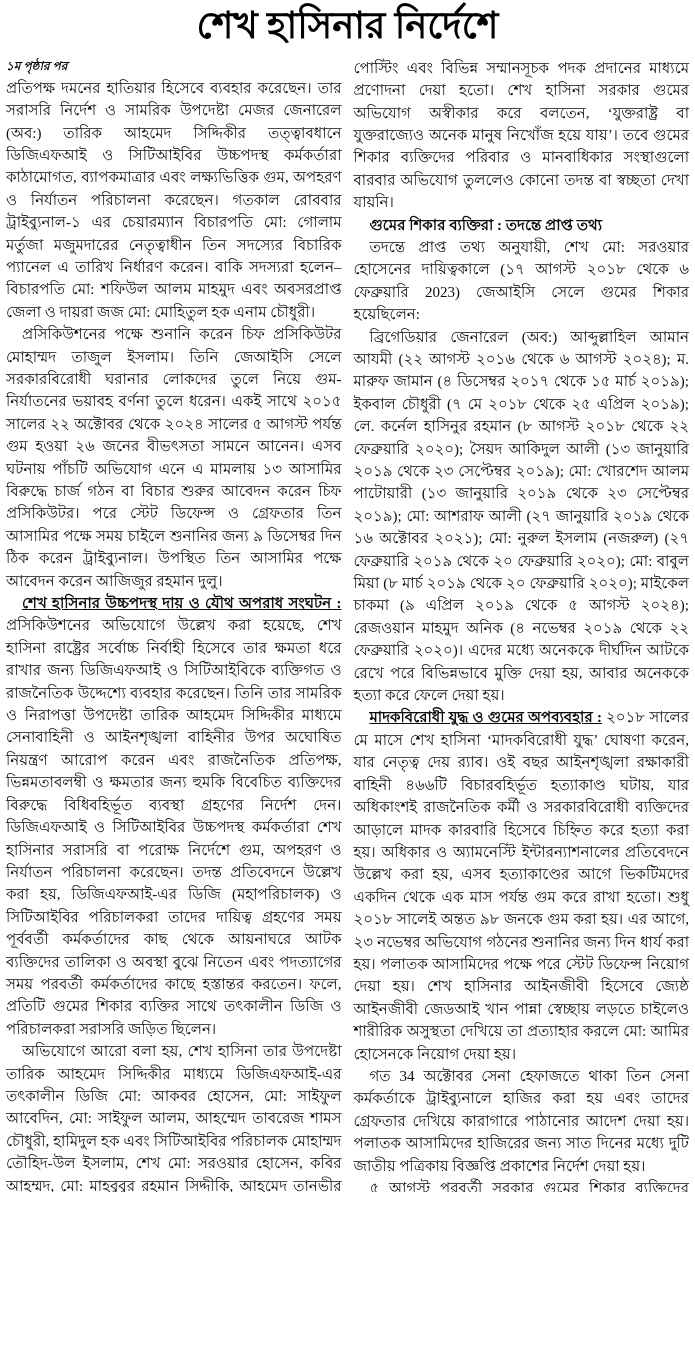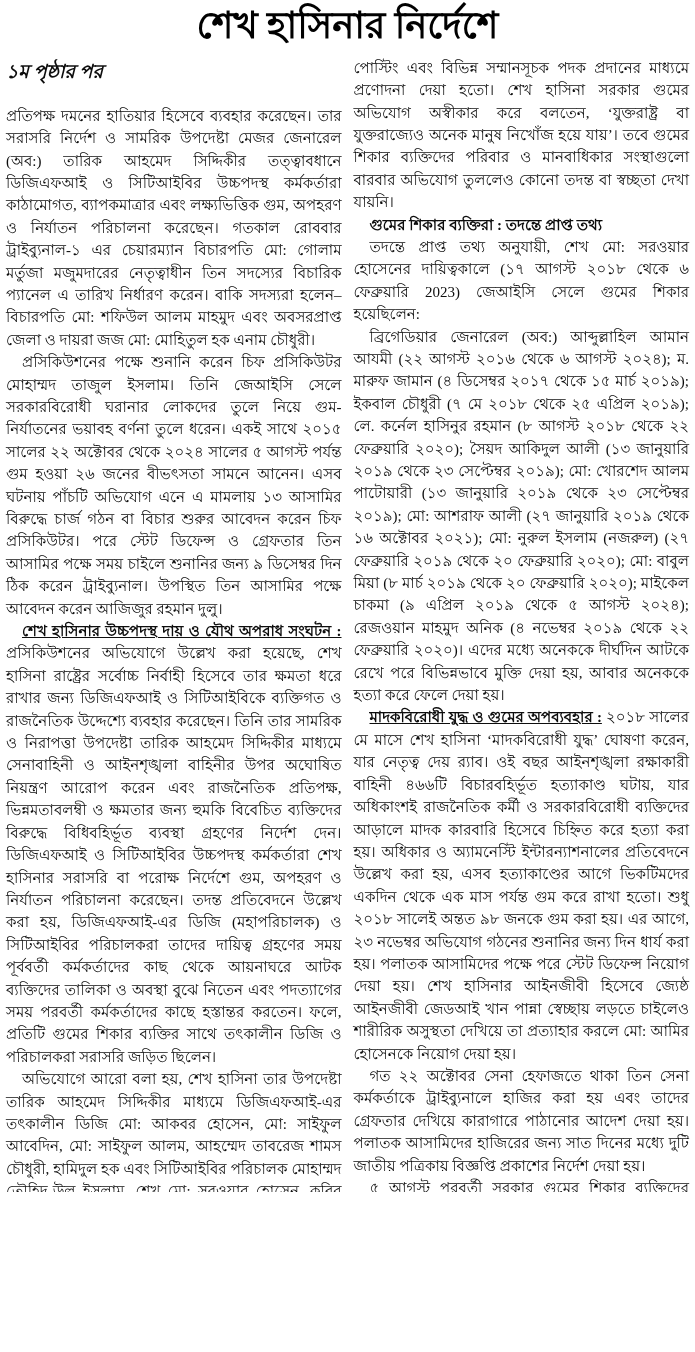"১ম পৃষ্ঠার পর" .continued { font-size: 19px -> 12px; margin: 0 0 16px 0 -> 0 0 0 0 }
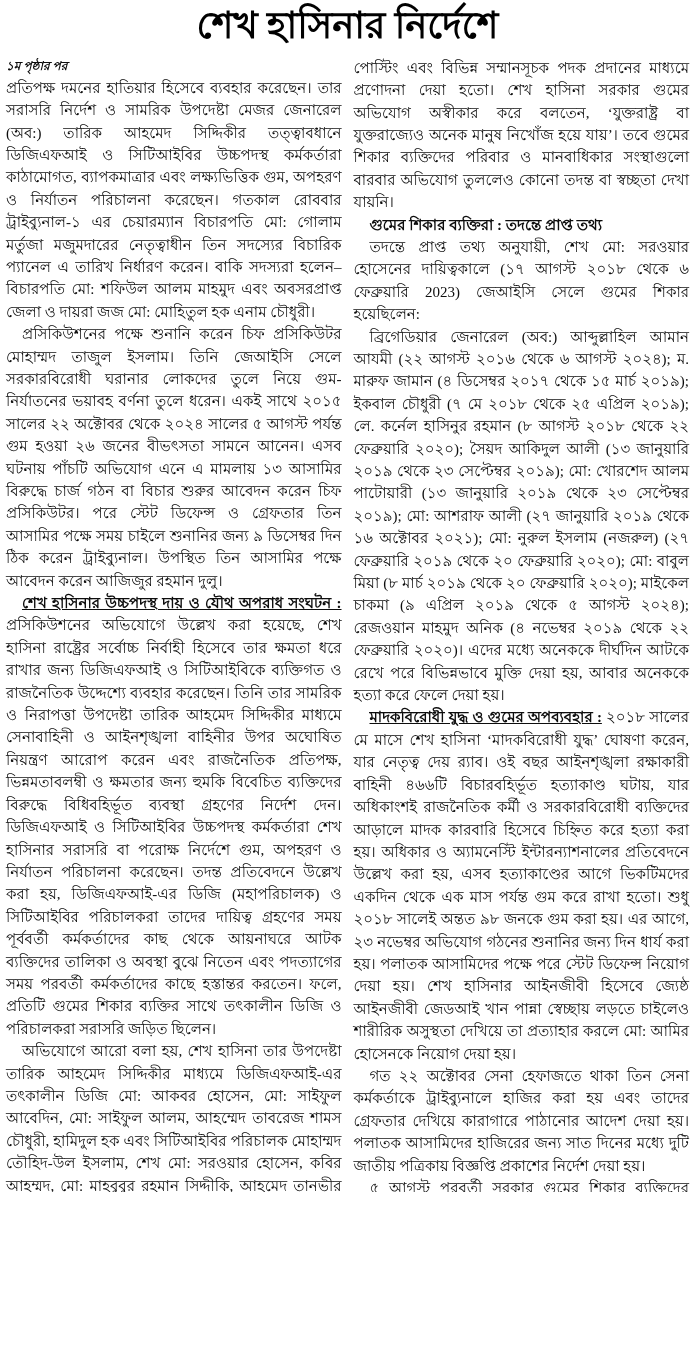"গত ২২ অক্টোবর সেনা হেফাজতে" span { text: ২২ -> 34 }
